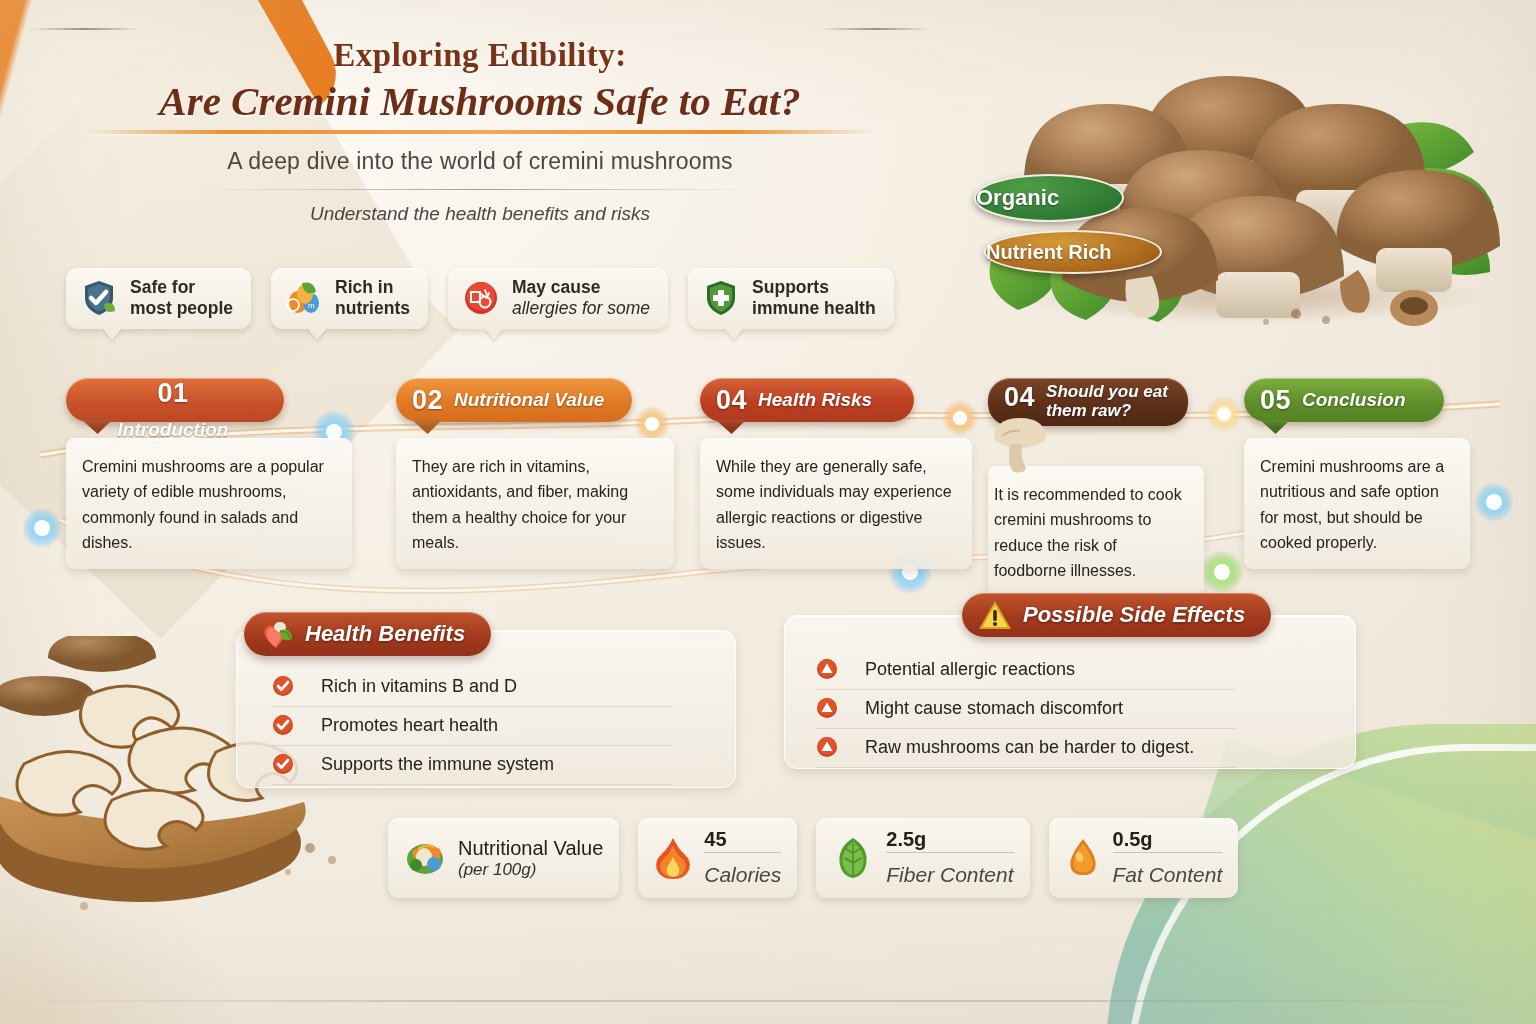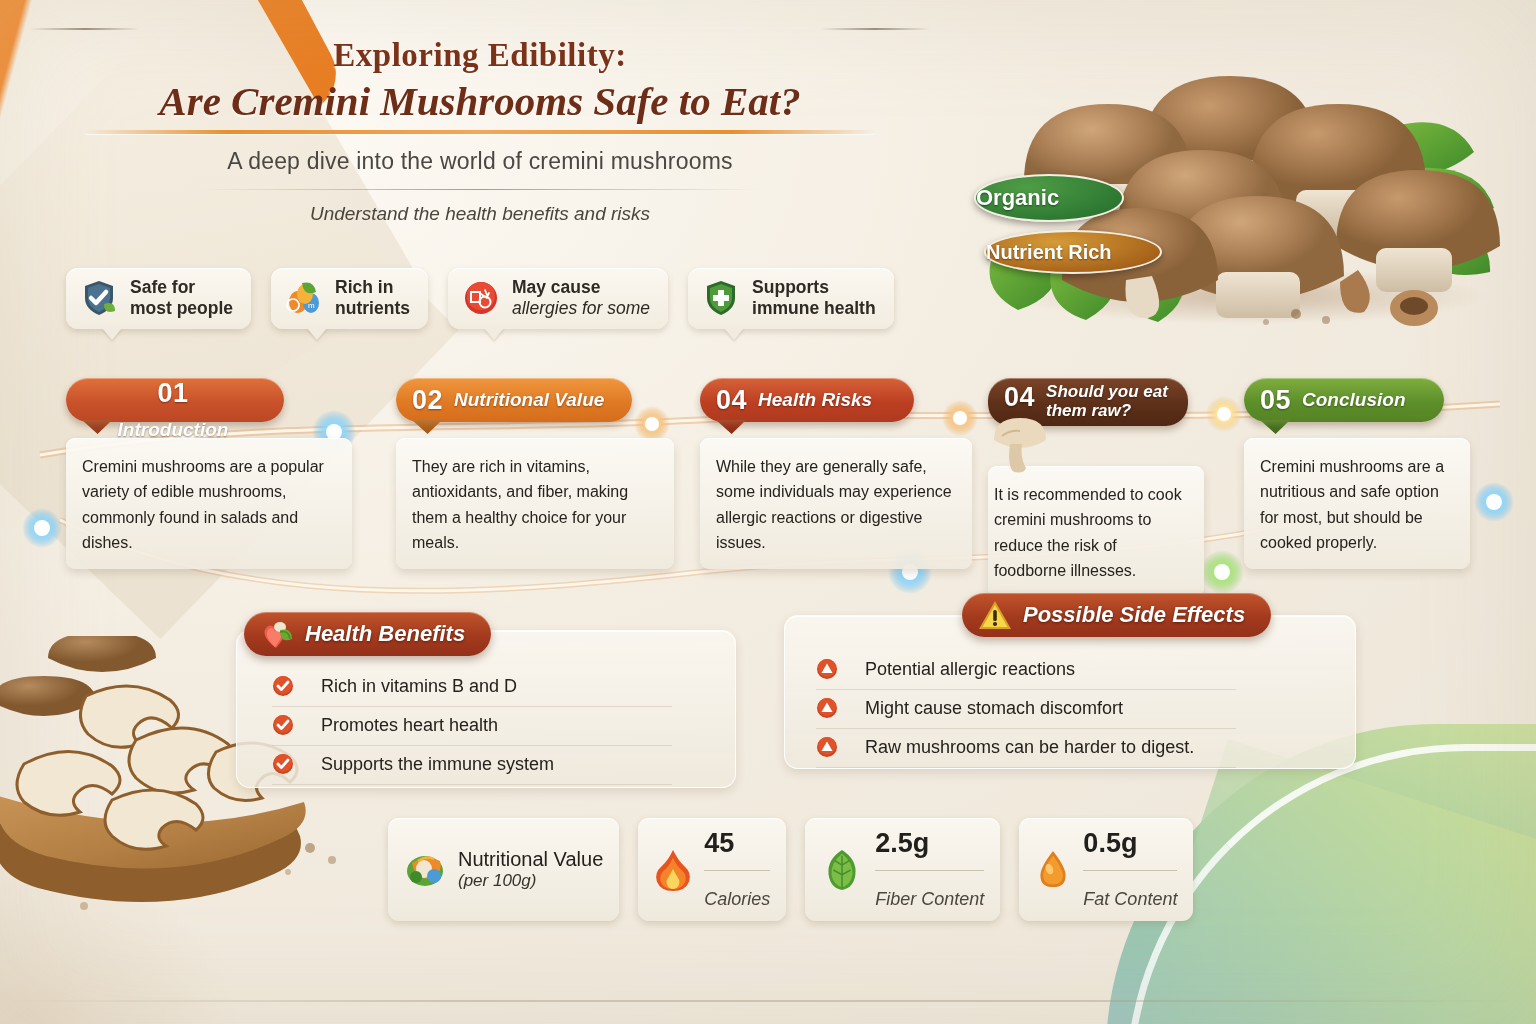"45" .stat-val { font-size: 27px -> 20px }
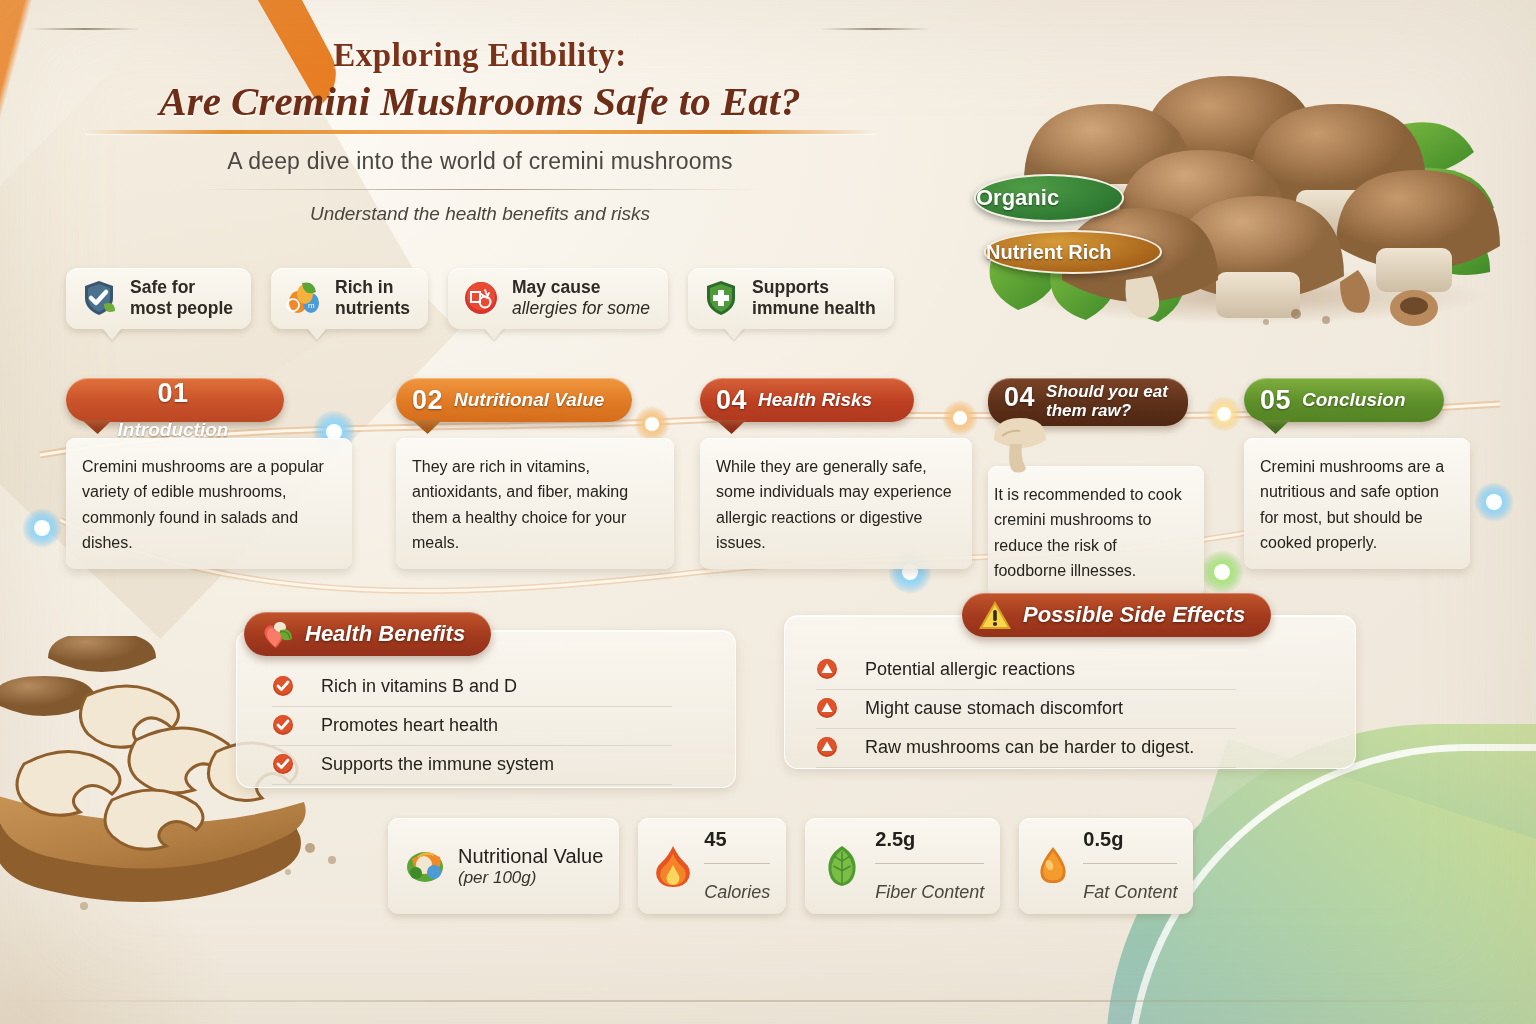"Calories" .stat-lbl { font-size: 18px -> 21px; margin-top: 13px -> 2px; padding-top: 18px -> 10px }
